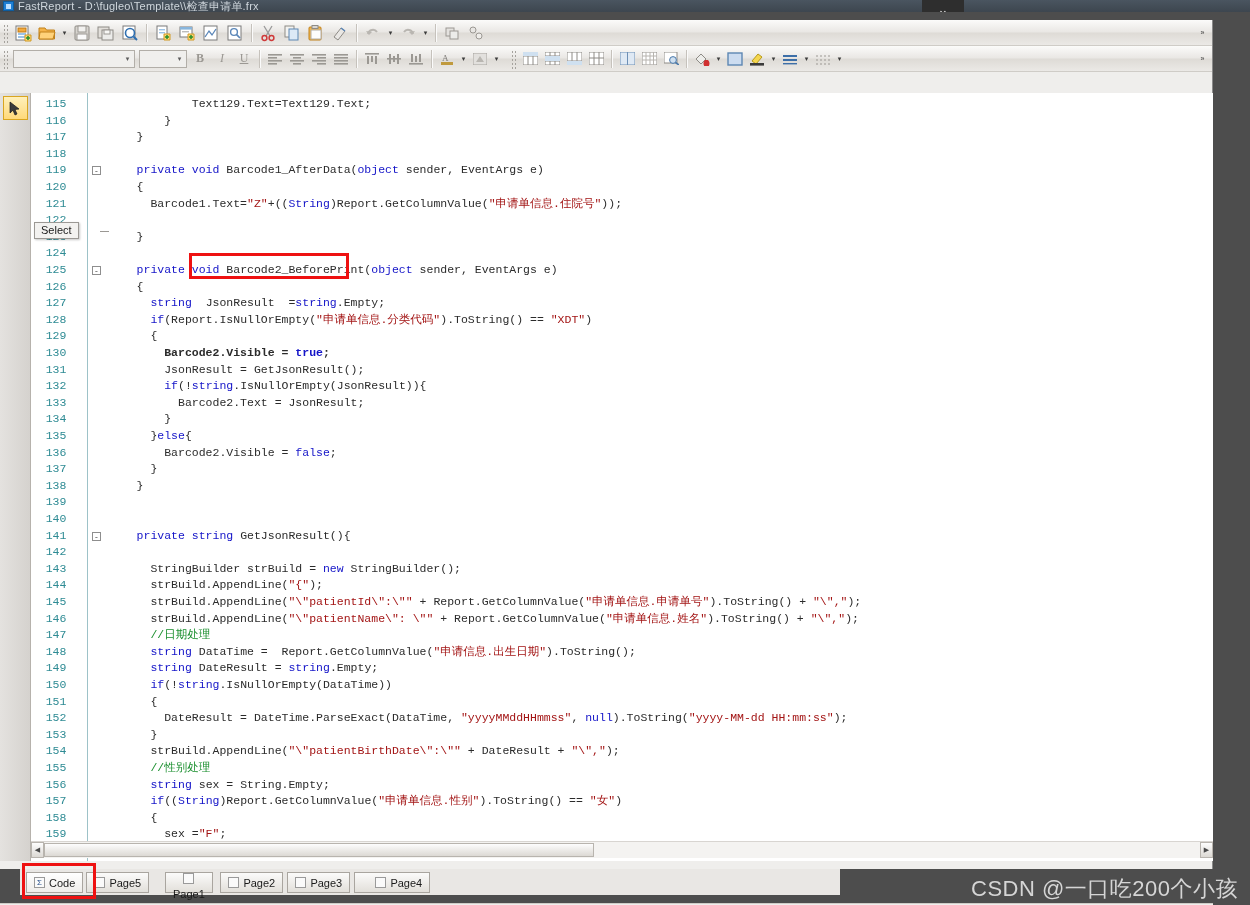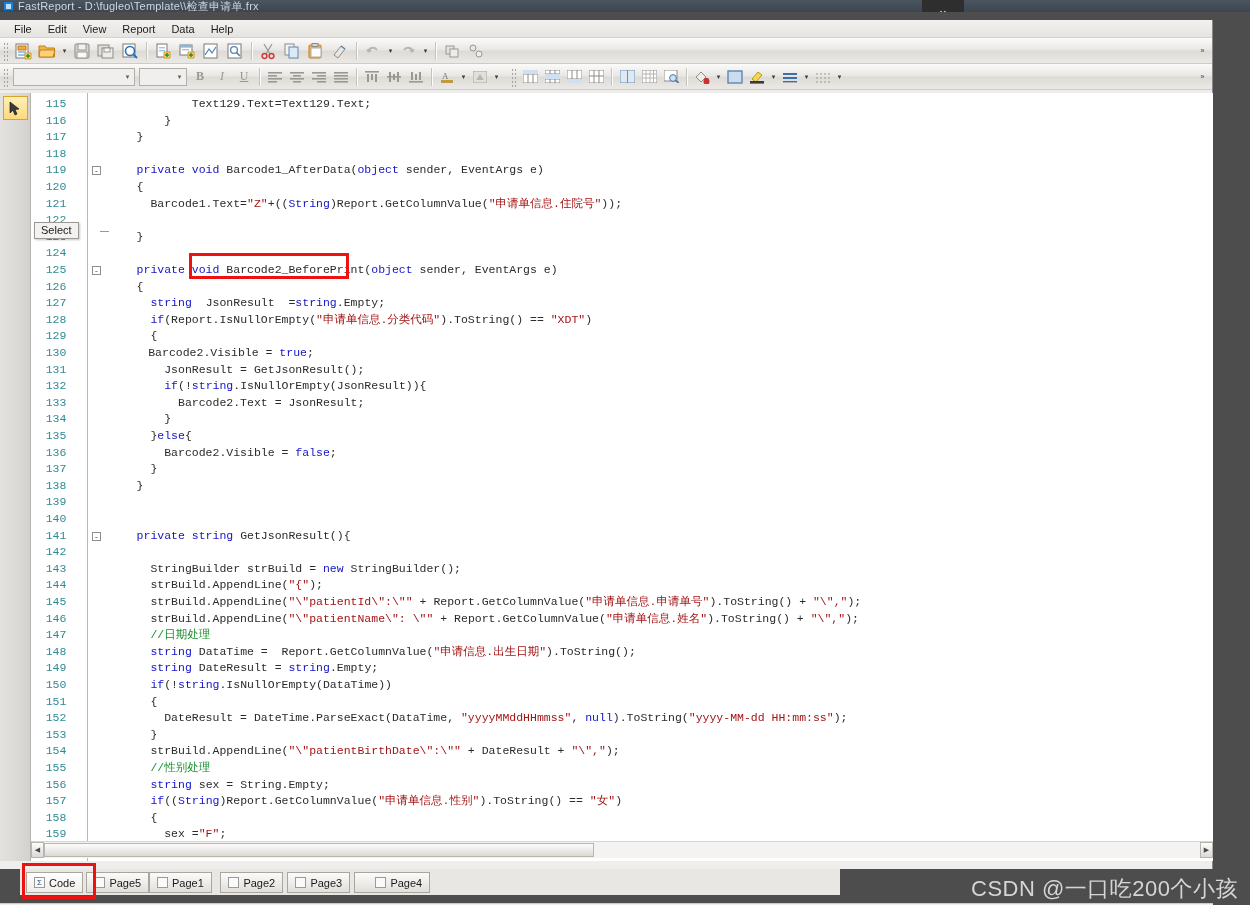"File" div { html: <div> <div>File</div> <div>Edit</div> <div>View</div> <div>Report</div> <div>Data</div> <div>Help</div> </div> -> none }
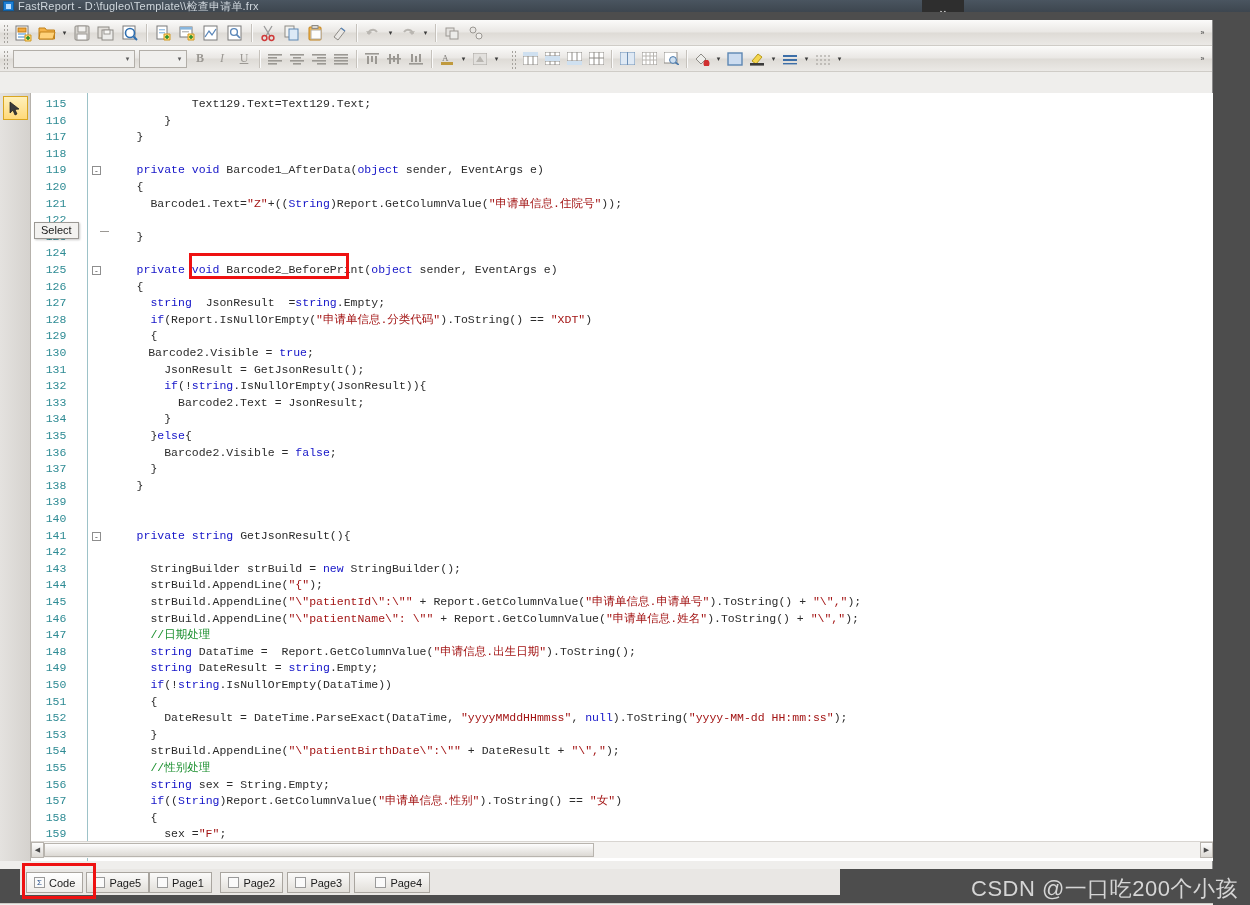"Barcode2.Visible = true;" div.codeline { font-weight: none -> bold; left: 62px -> 78px }
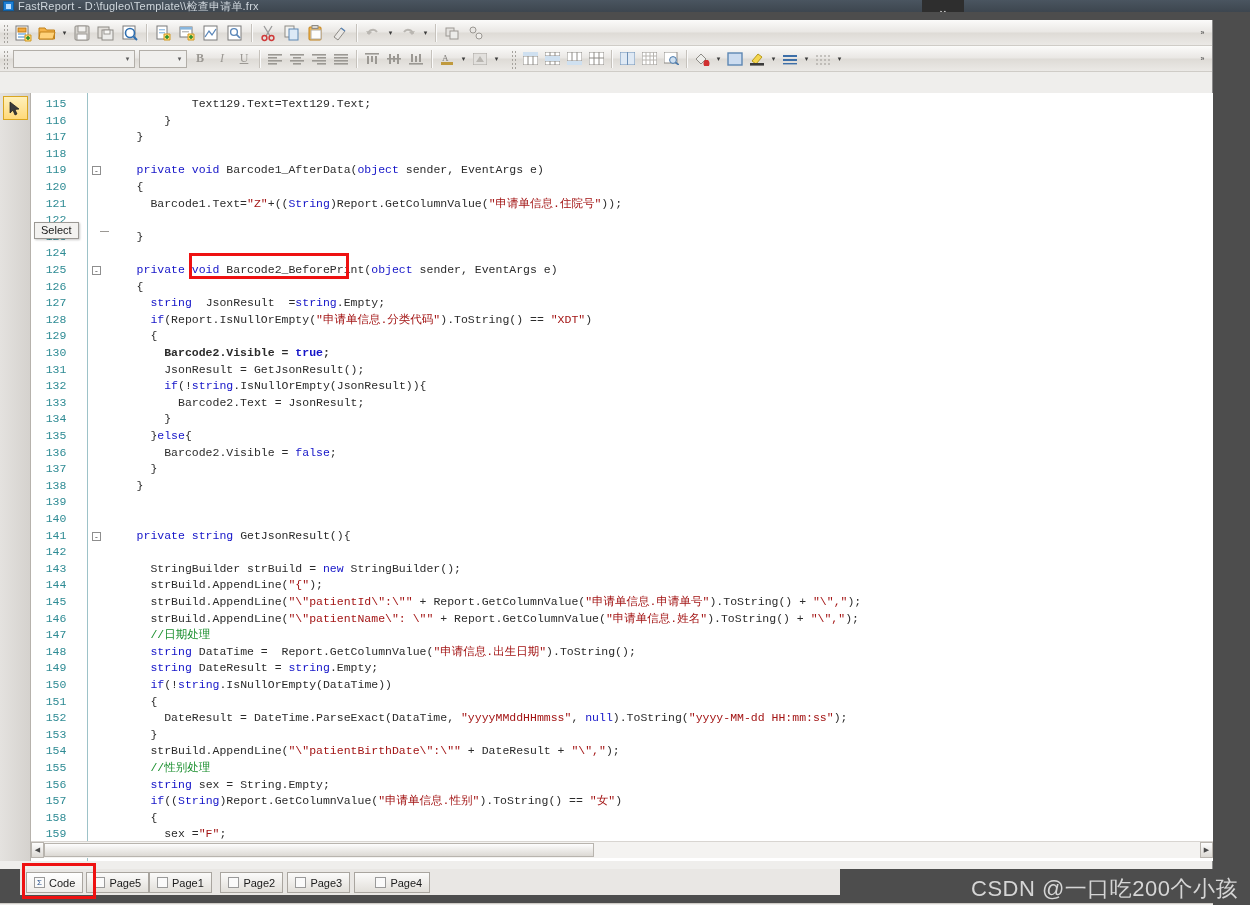"Page1" div.ptab { flex-direction: none -> column; left: 149px -> 165px }
